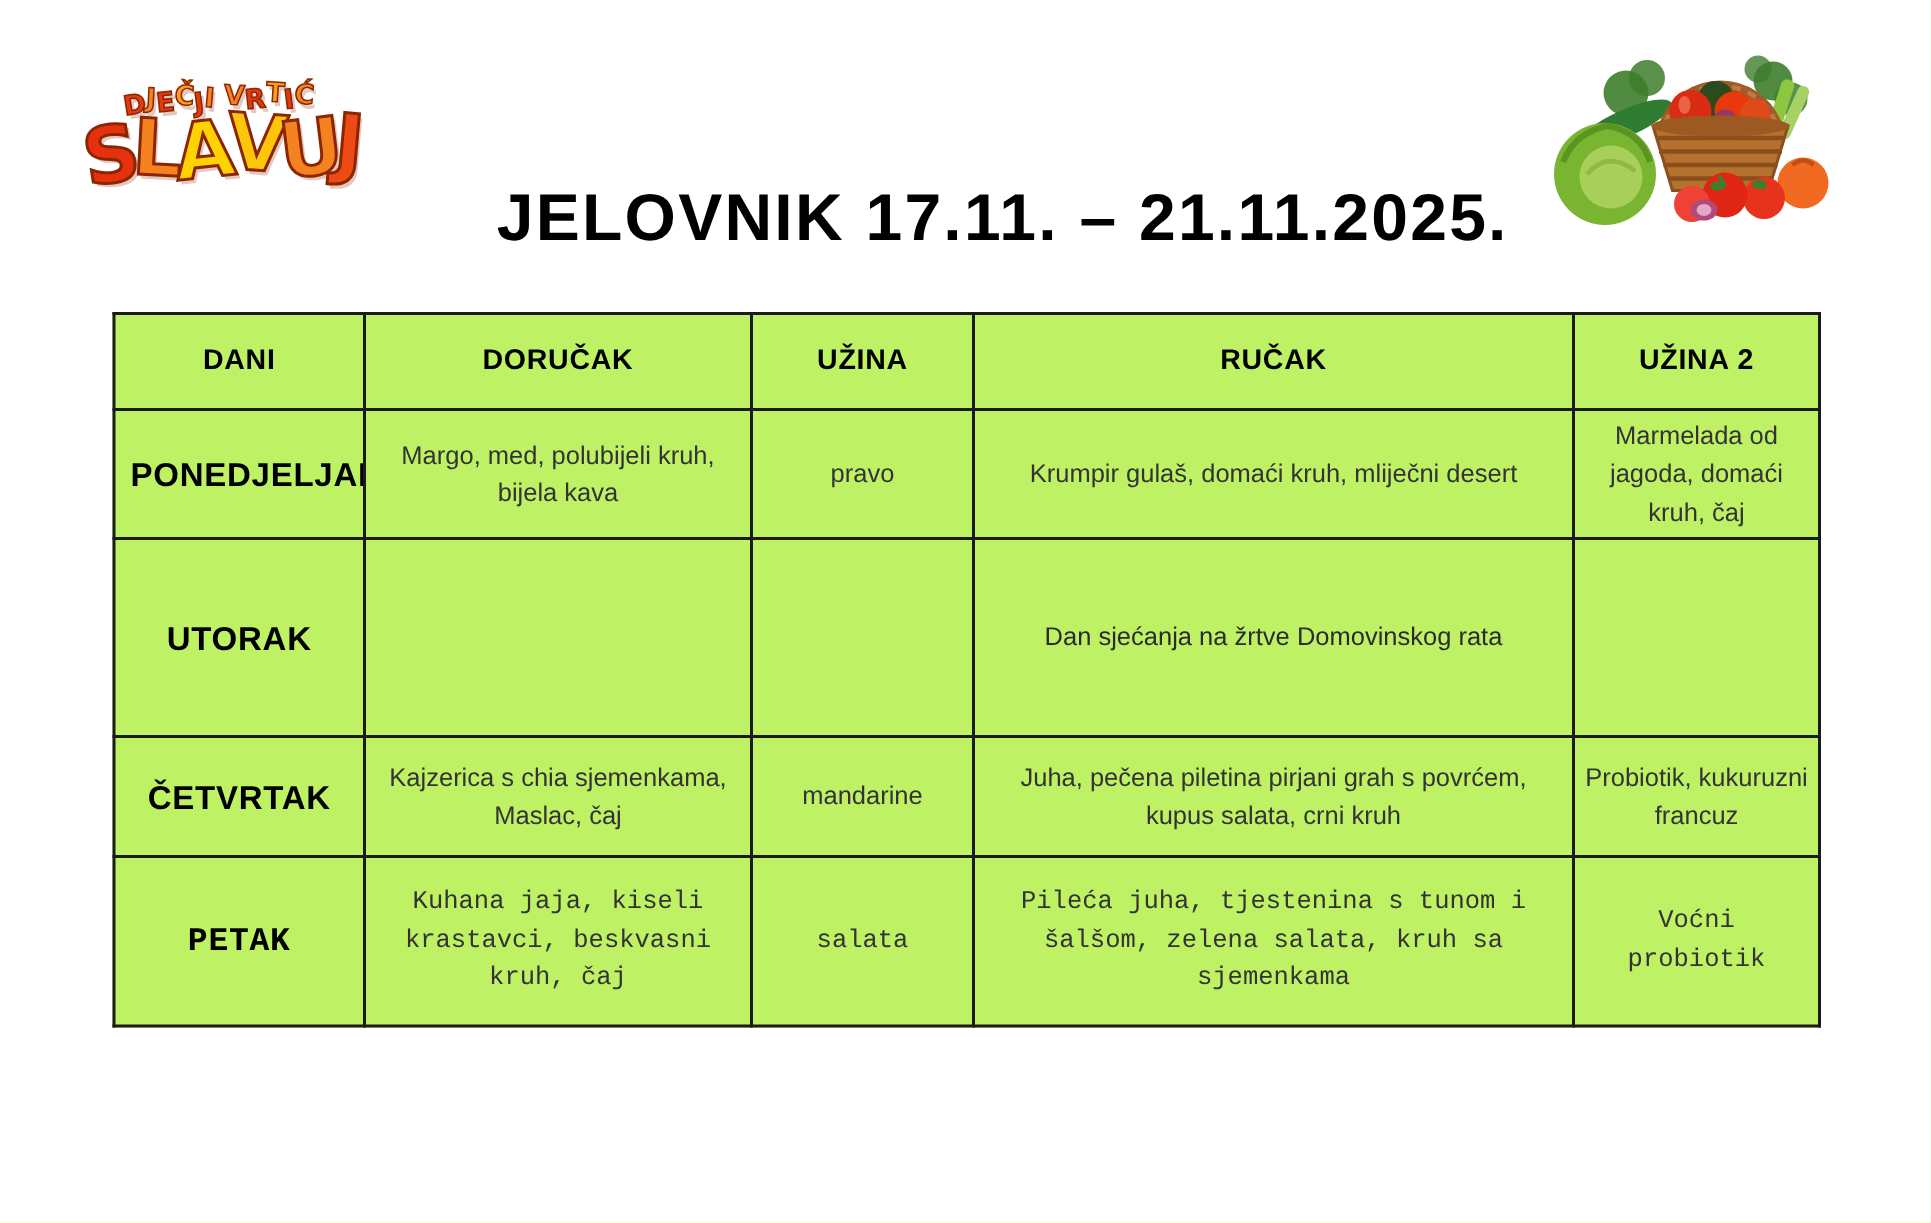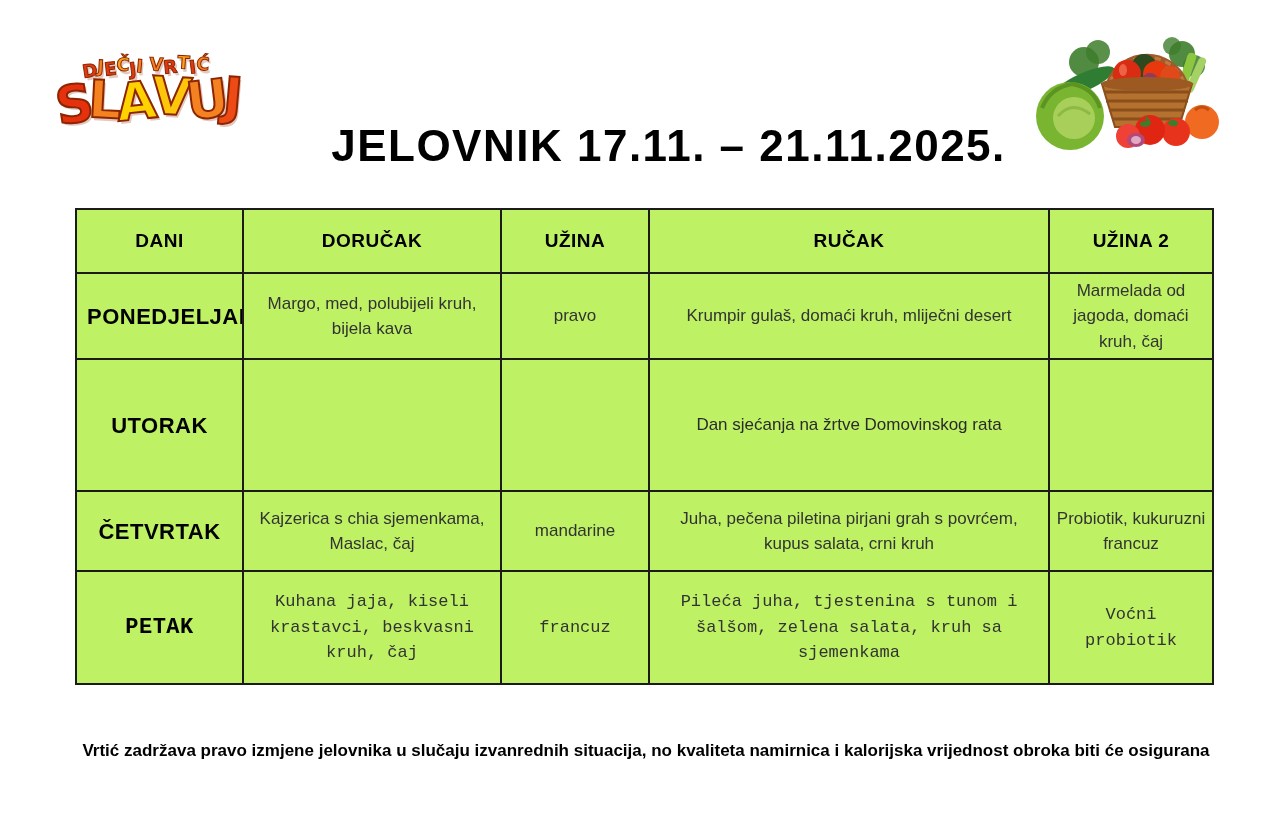"francuz" td { text: francuz -> salata }
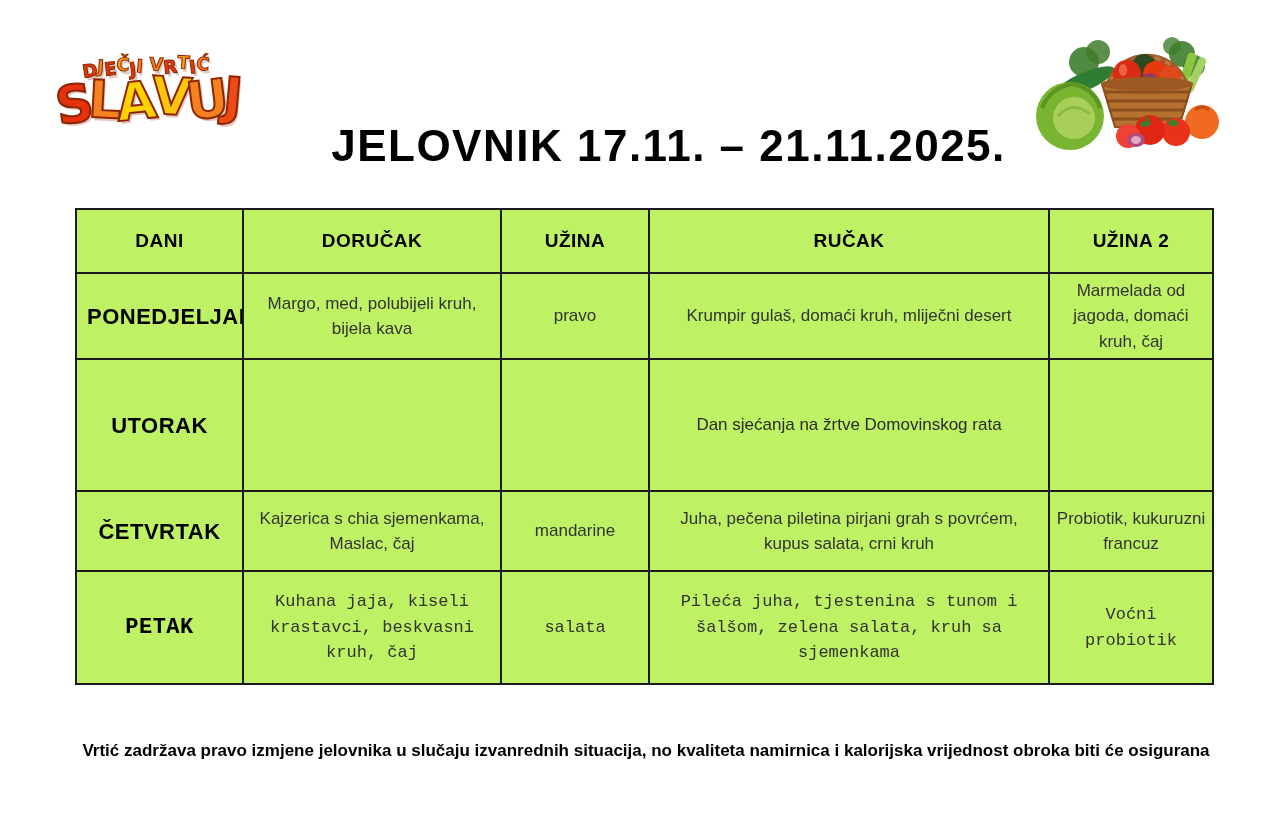"Vrtić zadržava pravo izmjene jelovnika" div.footer-note { html: <div>Vrtić zadržava pravo izmjene jelovnika u slučaju izvanrednih situacija, no kvaliteta namirnica i kalorijska vrijednost obroka biti će osigurana</div> -> none }
